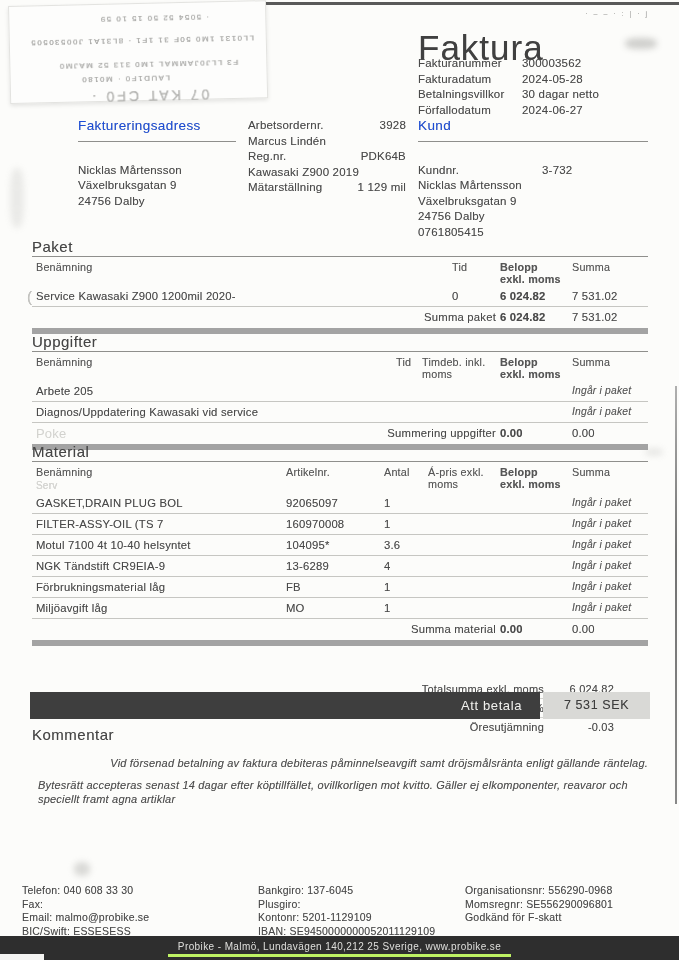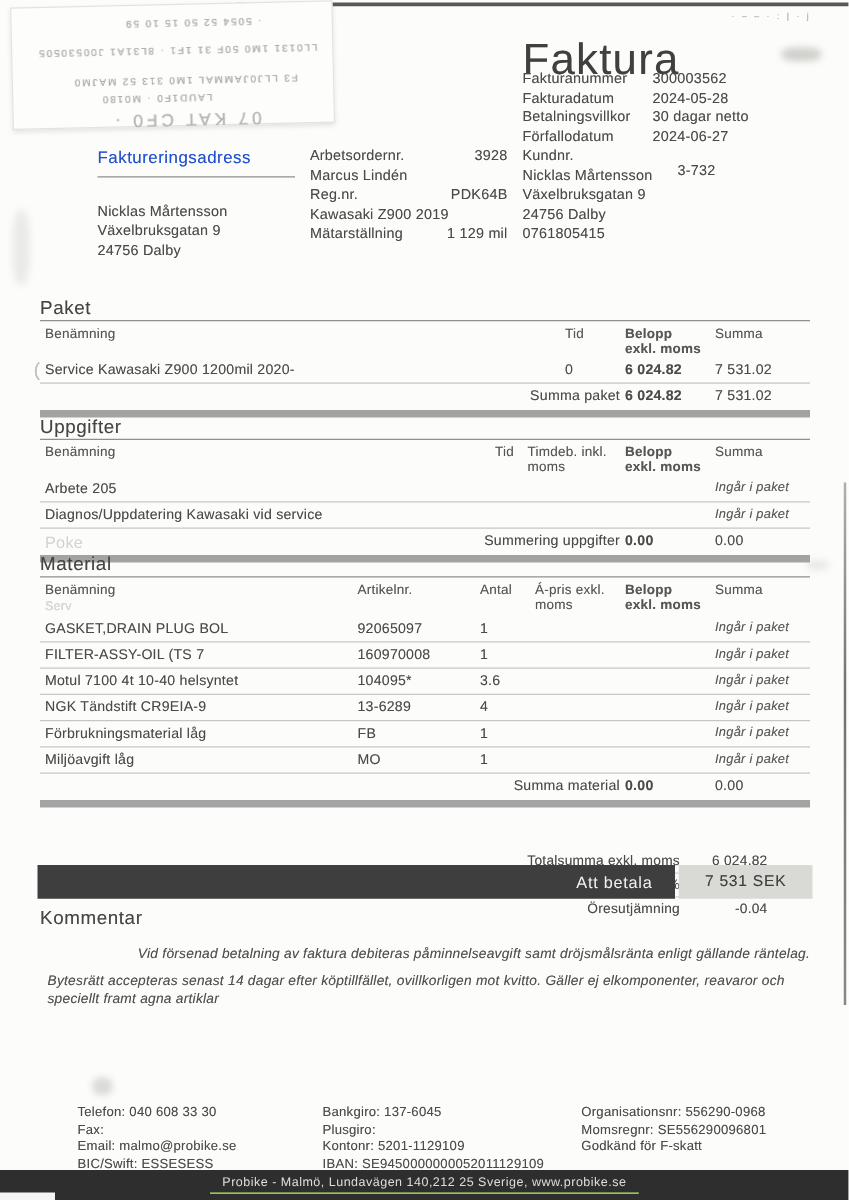"Kund" div.atitle { html: none -> <div>Kund</div> }
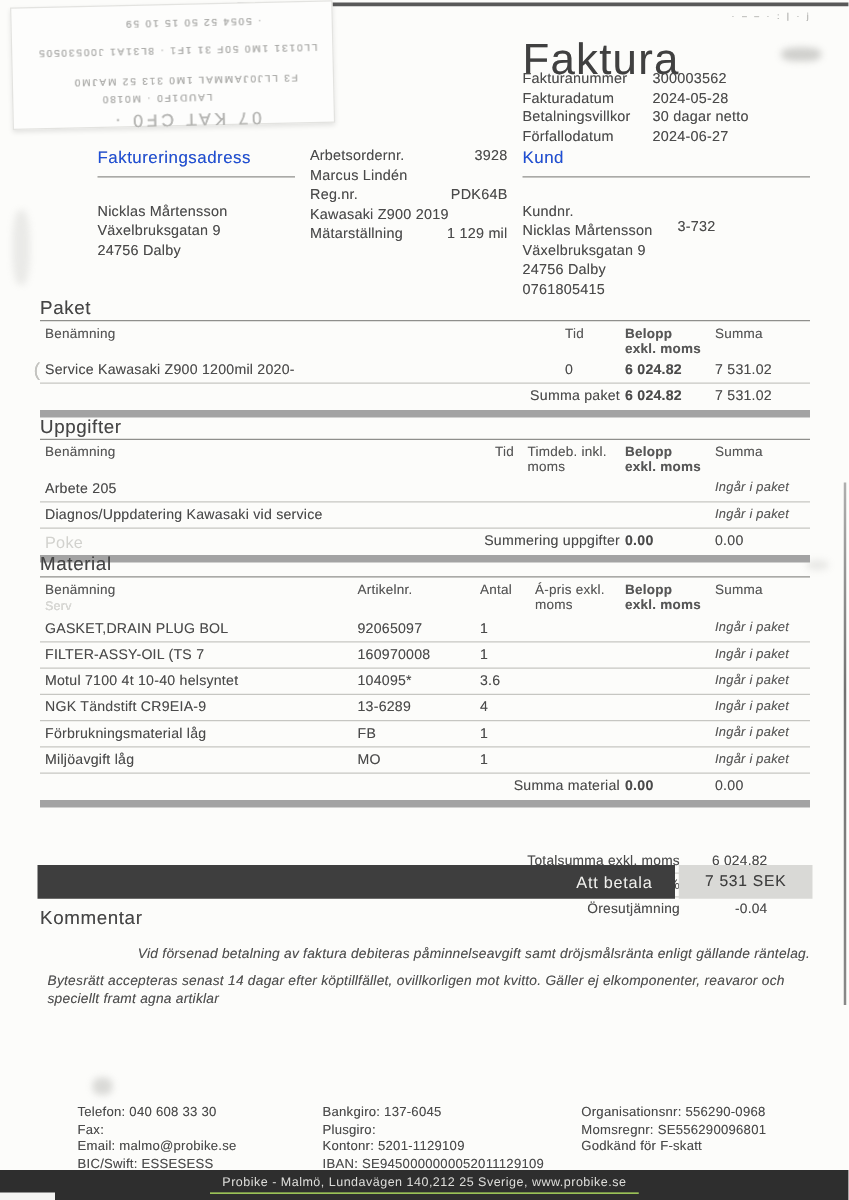"3-732" .krow .kv { top: 12px -> 0 }
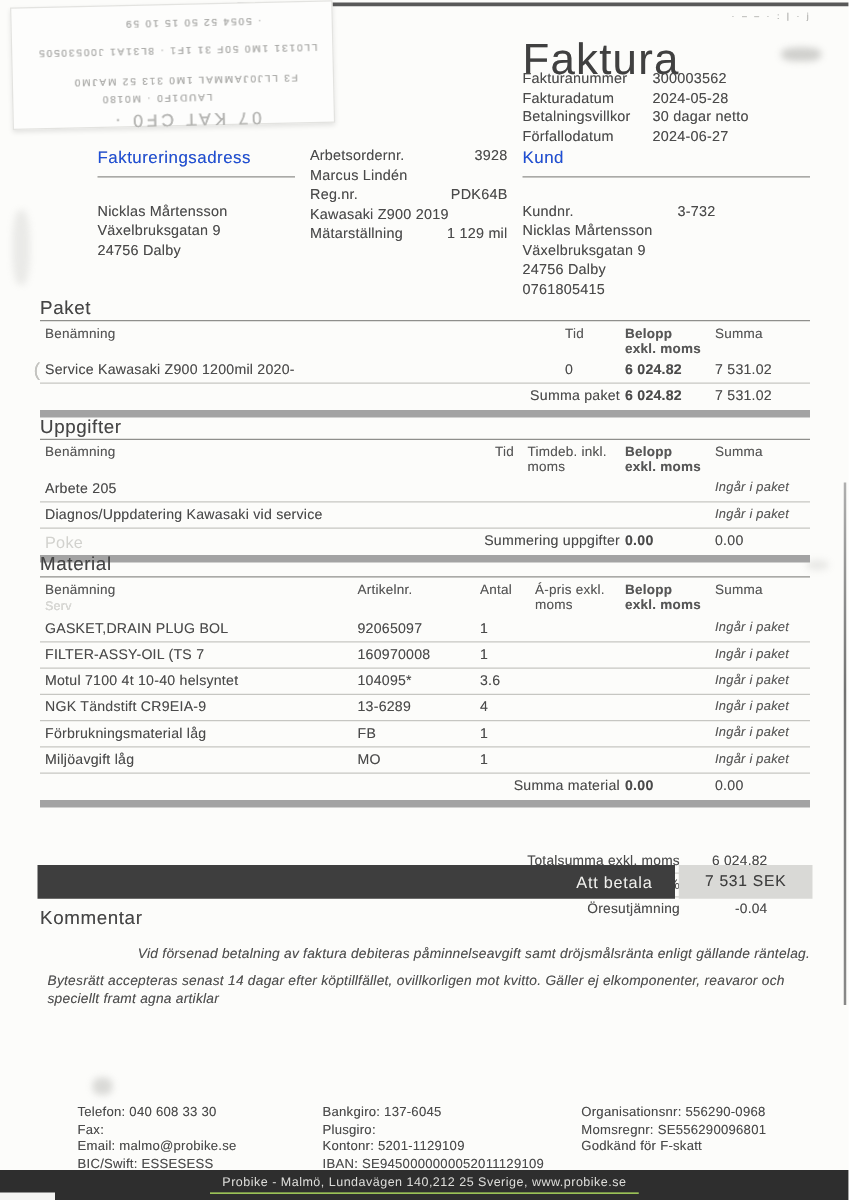"-0.04" span.tv { text: -0.04 -> -0.03 }
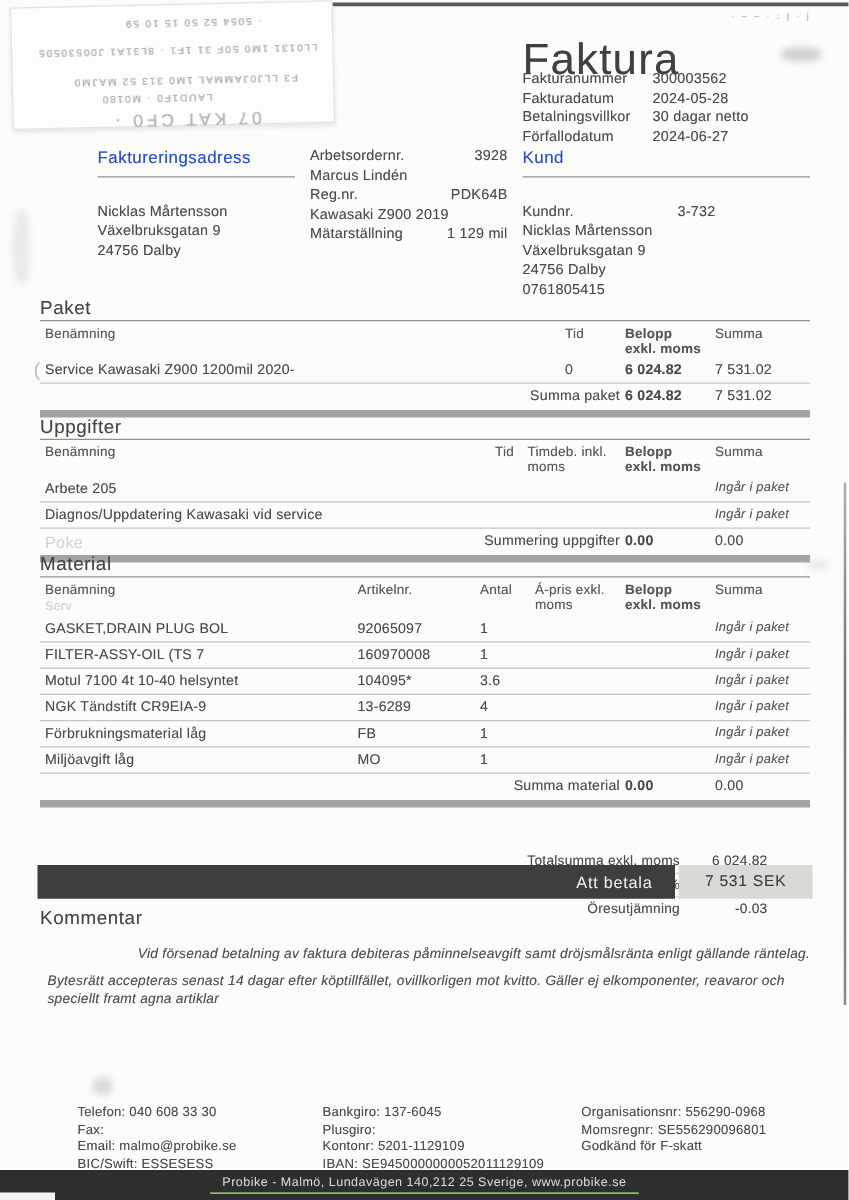"Telefon: 040 608 33 30" .f1 { margin-left: 40px -> none }
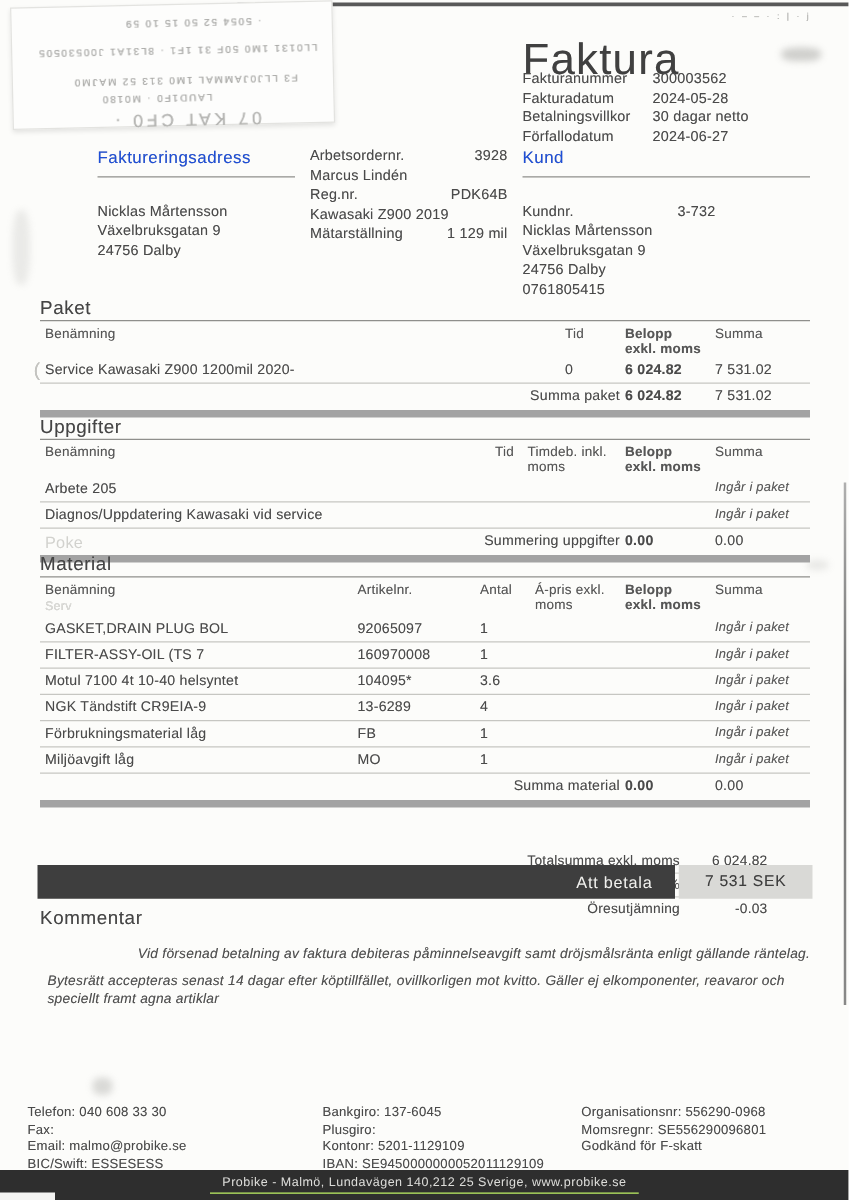"Probike - Malmö, Lundavägen 140,212" .bottom-bar span { border-bottom: 1px solid #bef264 -> 3px solid #bef264 }
